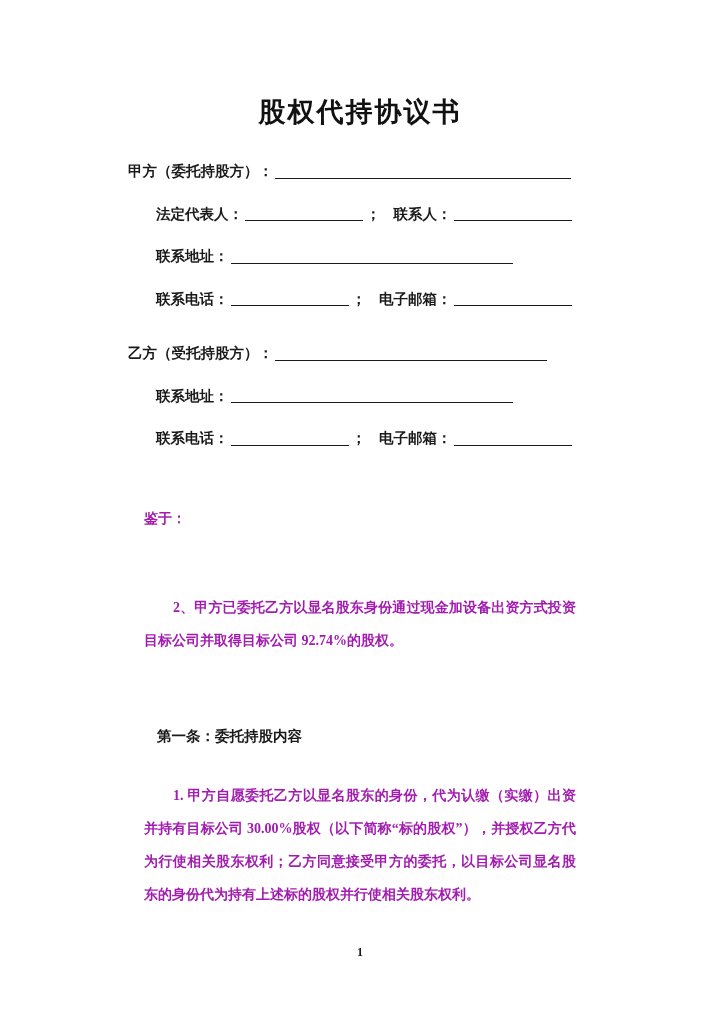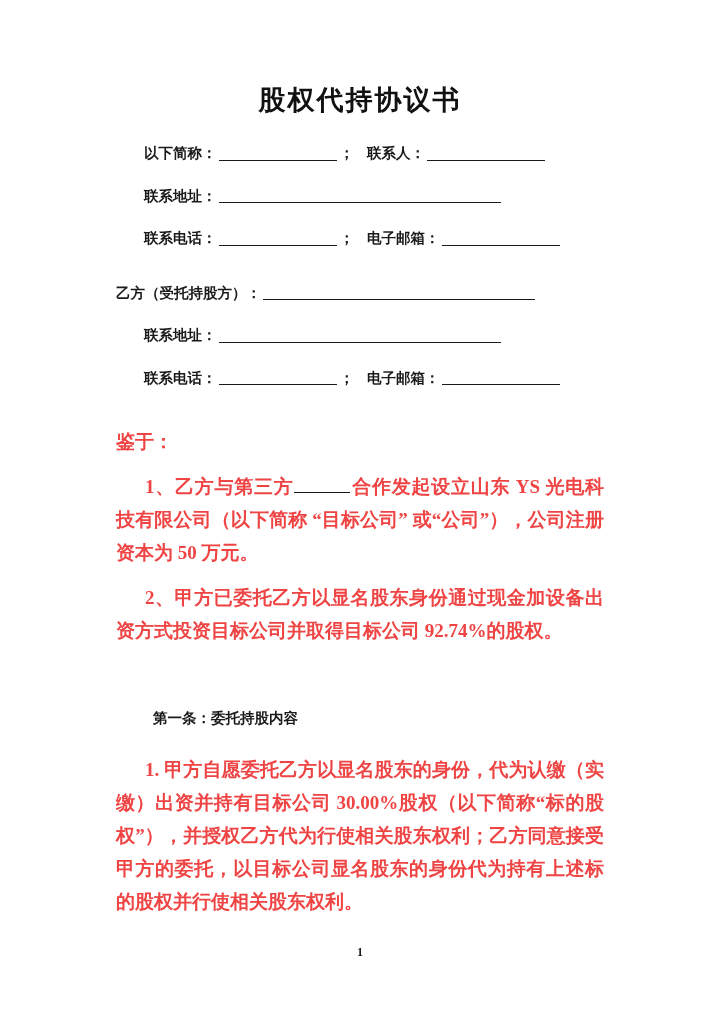"股权代持协议书" .page { padding: 4px -> 16px }
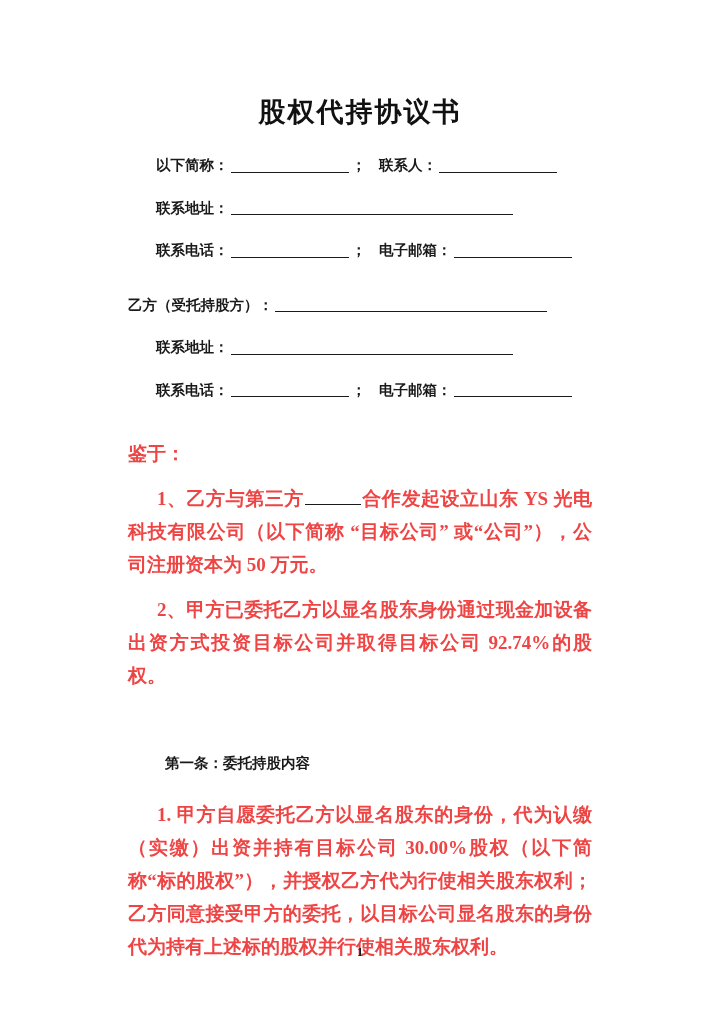"甲方（委托持股方）：" div.party-line { html: none -> <div> <span>甲方（委托持股方）：</span> <span></span> </div> }
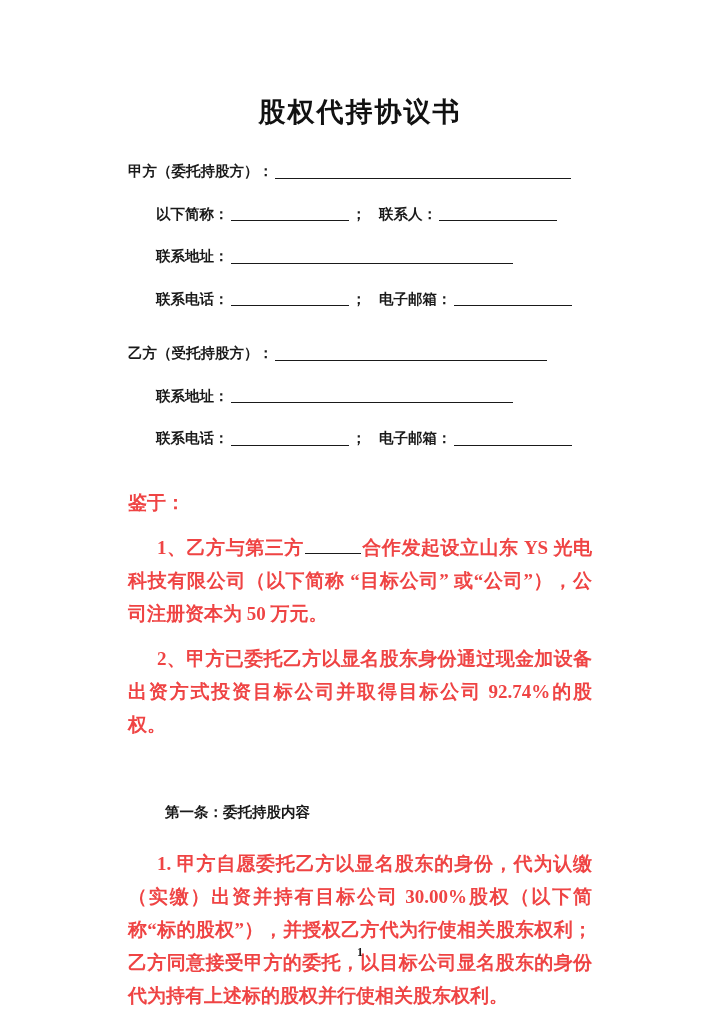"以下简称：" span.lbl { text: 以下简称 -> 法定代表人 }
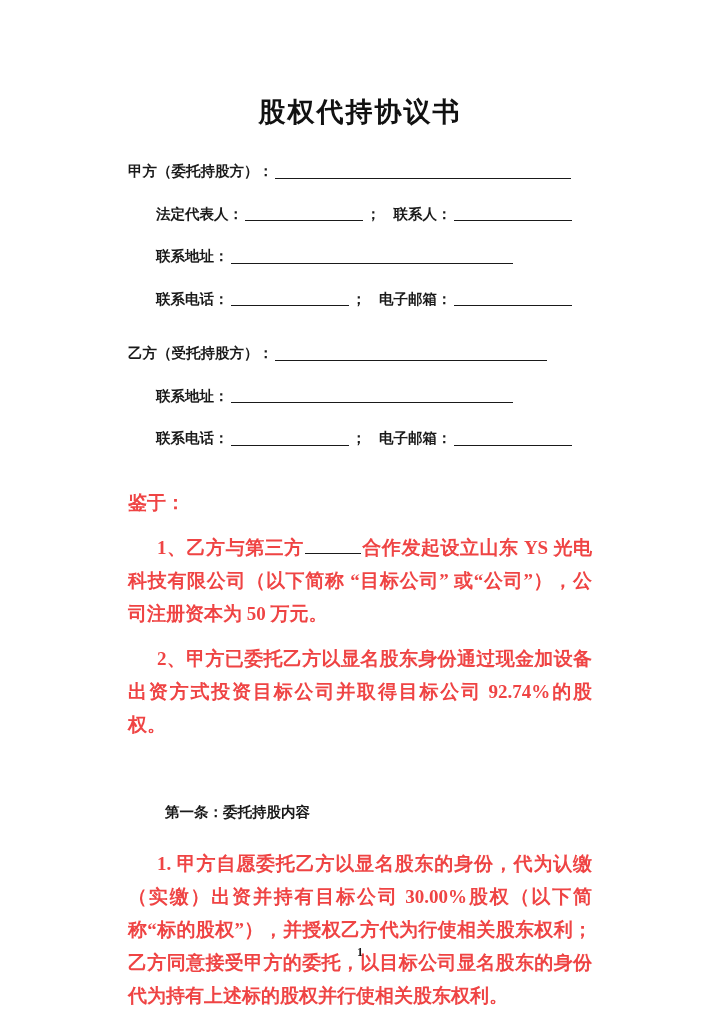"鉴于：" .para { color: #ef4444 -> #a21caf; font-size: 19px -> 14px; margin: 0 -> 16px }
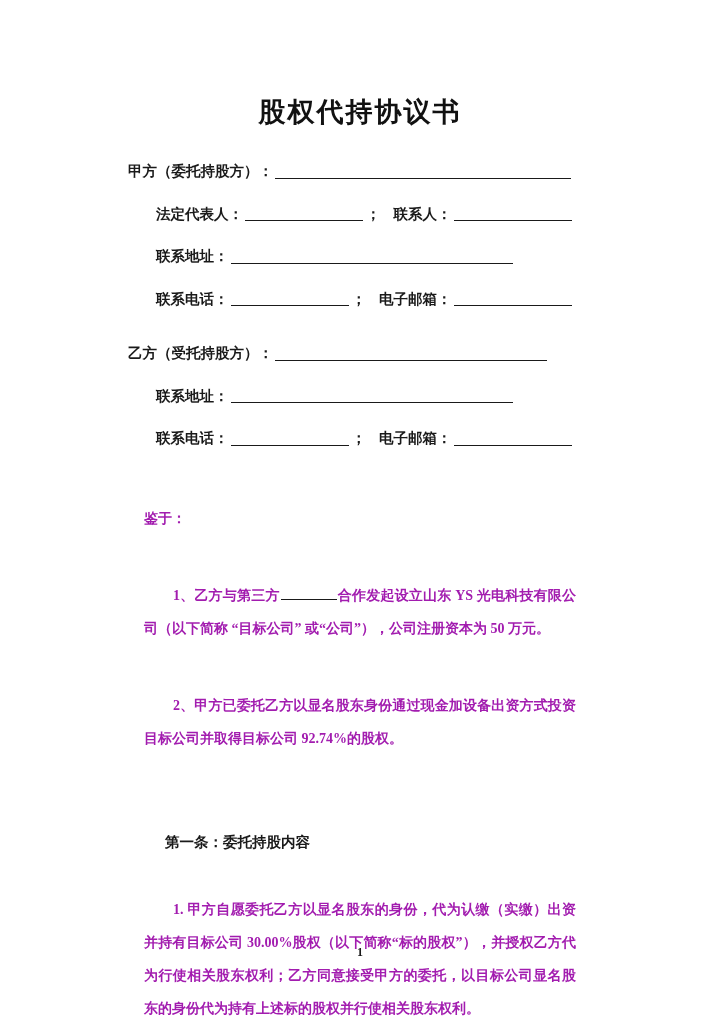"1、乙方与第三方 合作发起设立山东 YS 光电科技有限公司（以下简称" p.para { html: <p><span>1、乙方与第三方</span><span></span><span>合作发起设立山东 YS 光电科技有限公司（以下简称 “目标公司” 或“公司”），公司注册资本为 50 万元。</span></p> -> none }
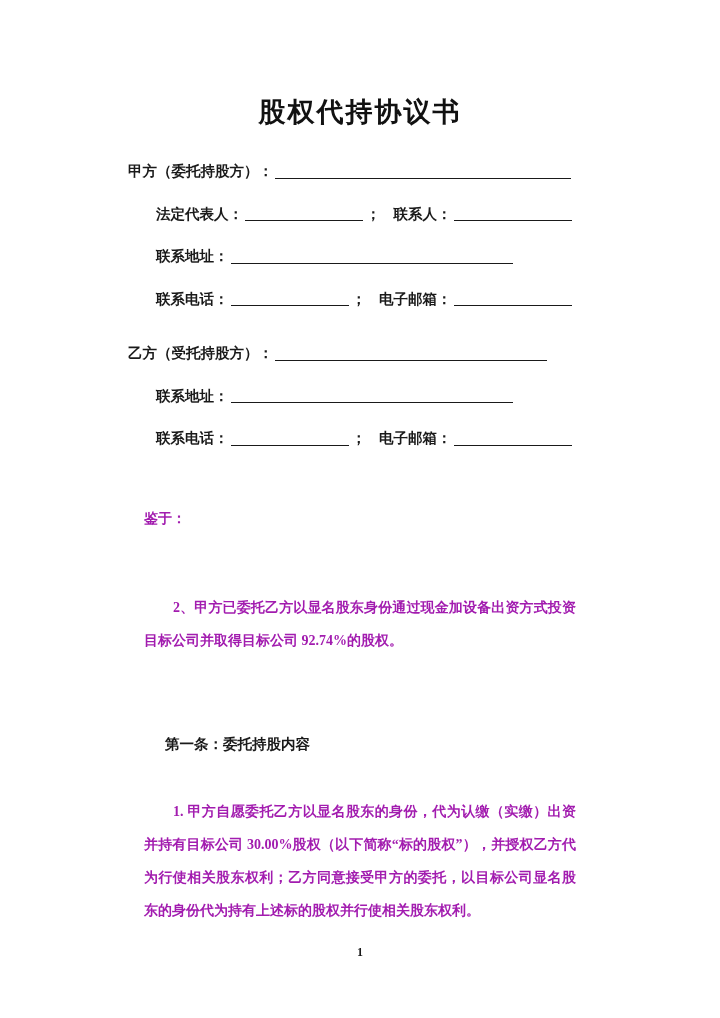"第一条：委托持股内容" .clause-head { margin: 8px -> 0 }
